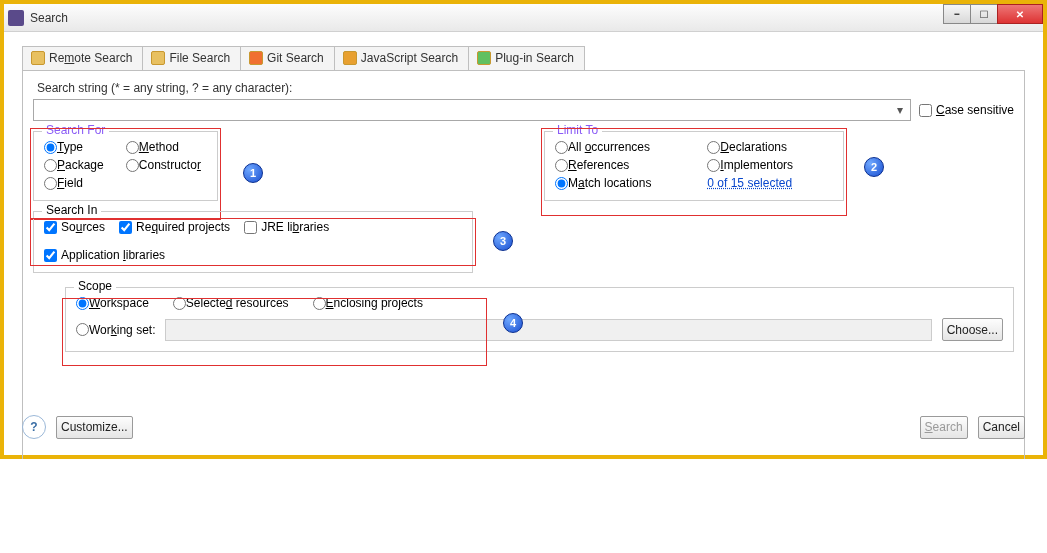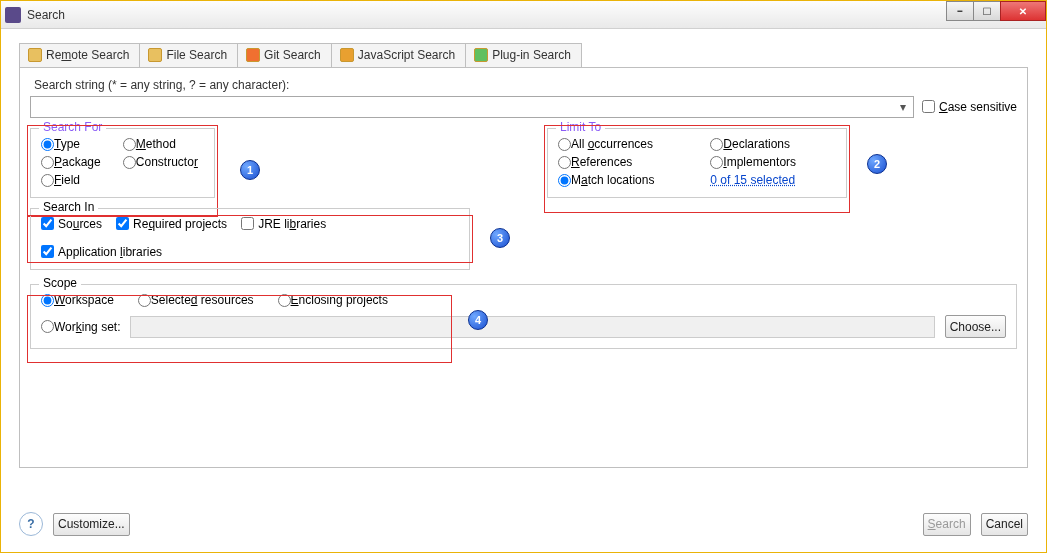"Search" .window { border: 1px solid #eab308 -> 4px solid #eab308; height: 553px -> 459px }
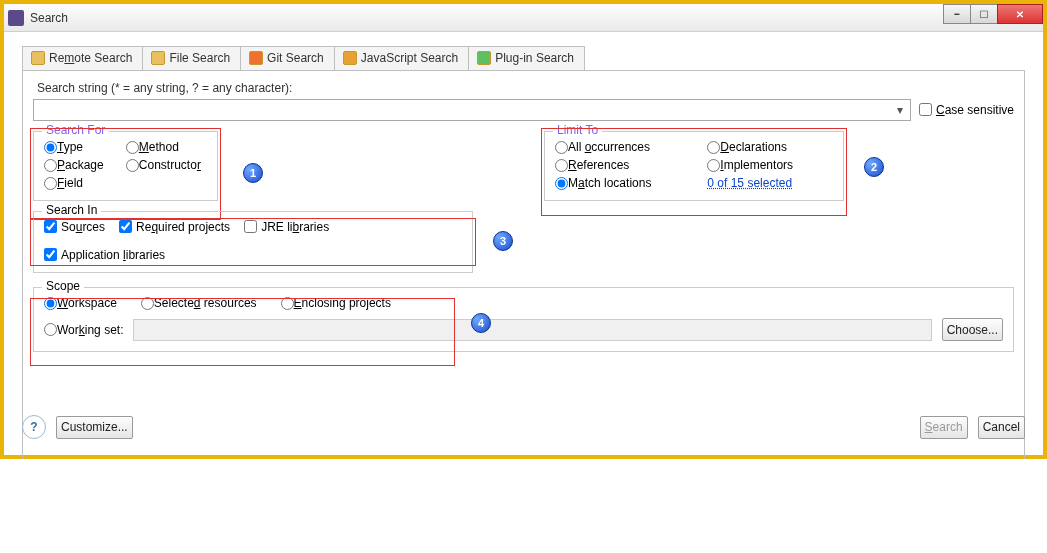"Case sensitive" .chk { align-items: flex-start -> flex-end }
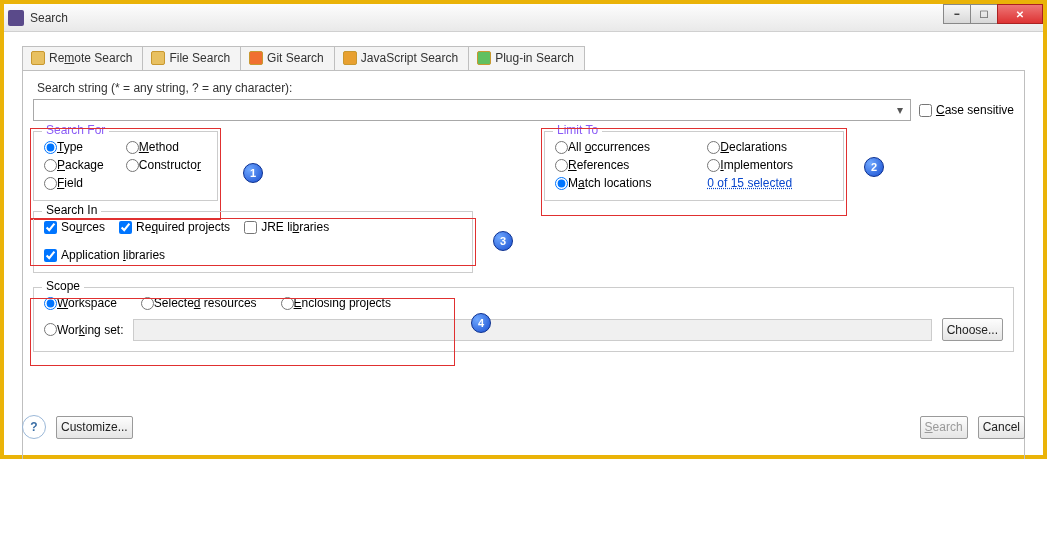"Scope" div { margin-left: none -> 32px }
